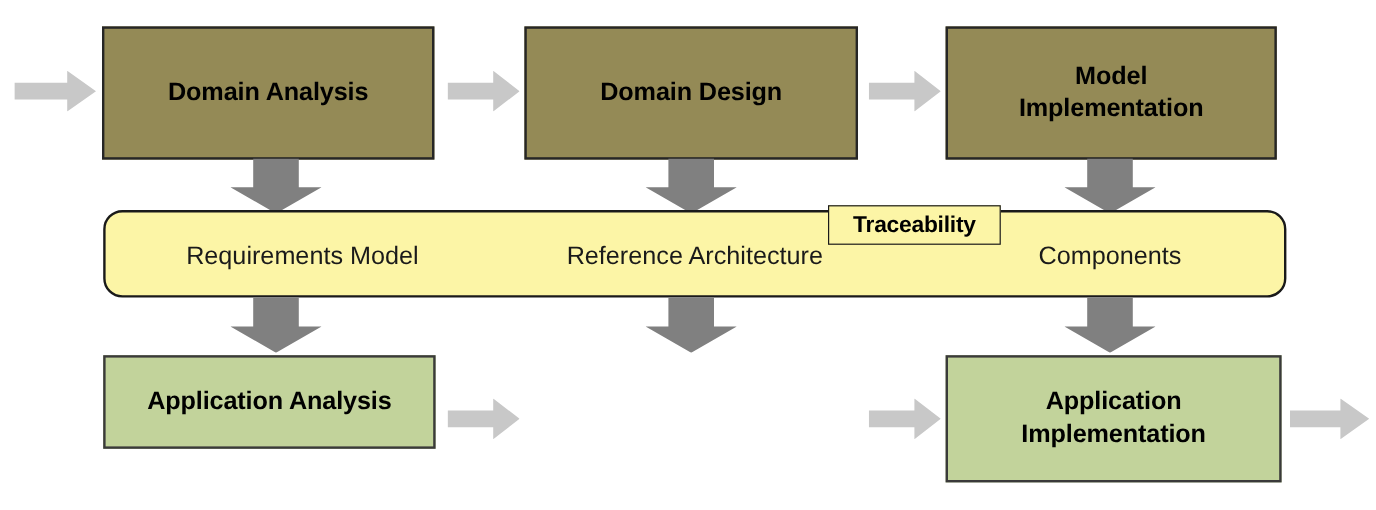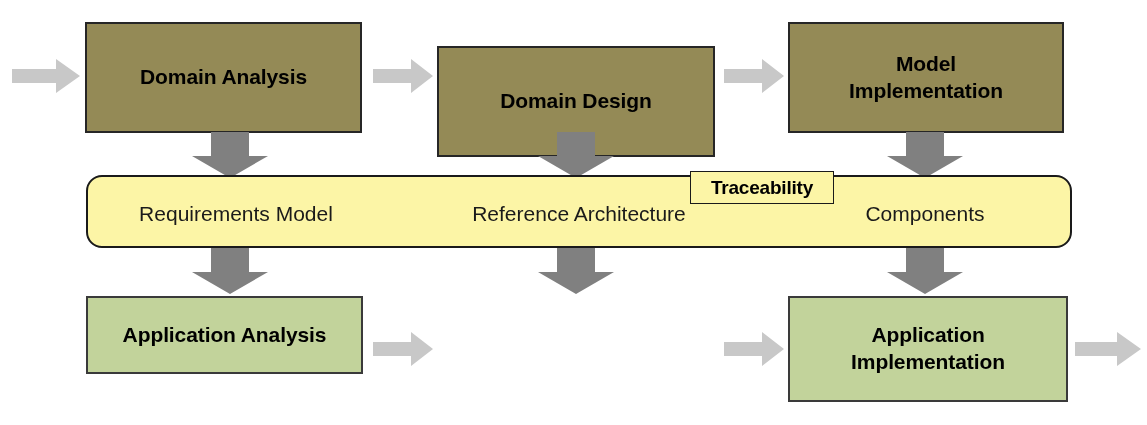"Domain Design" div.proc-box { margin-top: 24px -> none }
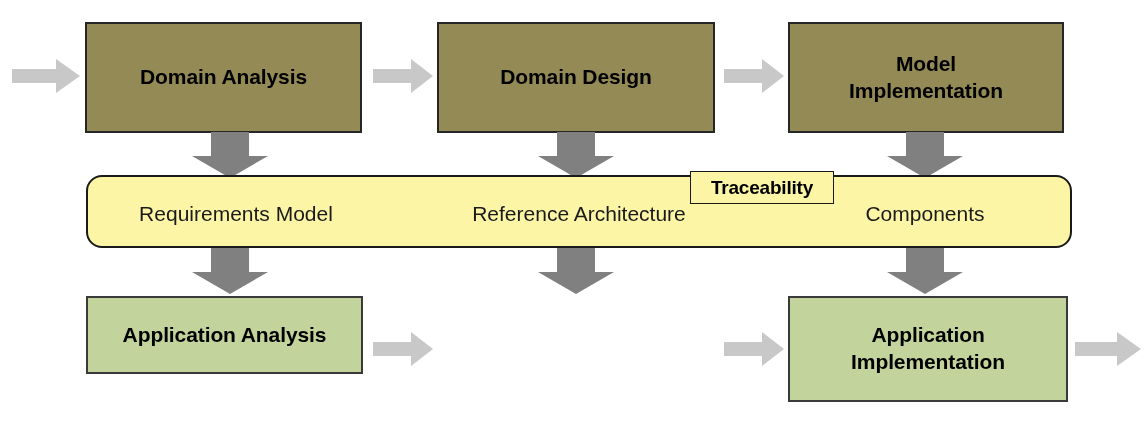"Requirements Model" div.band-label { padding-left: none -> 16px }
